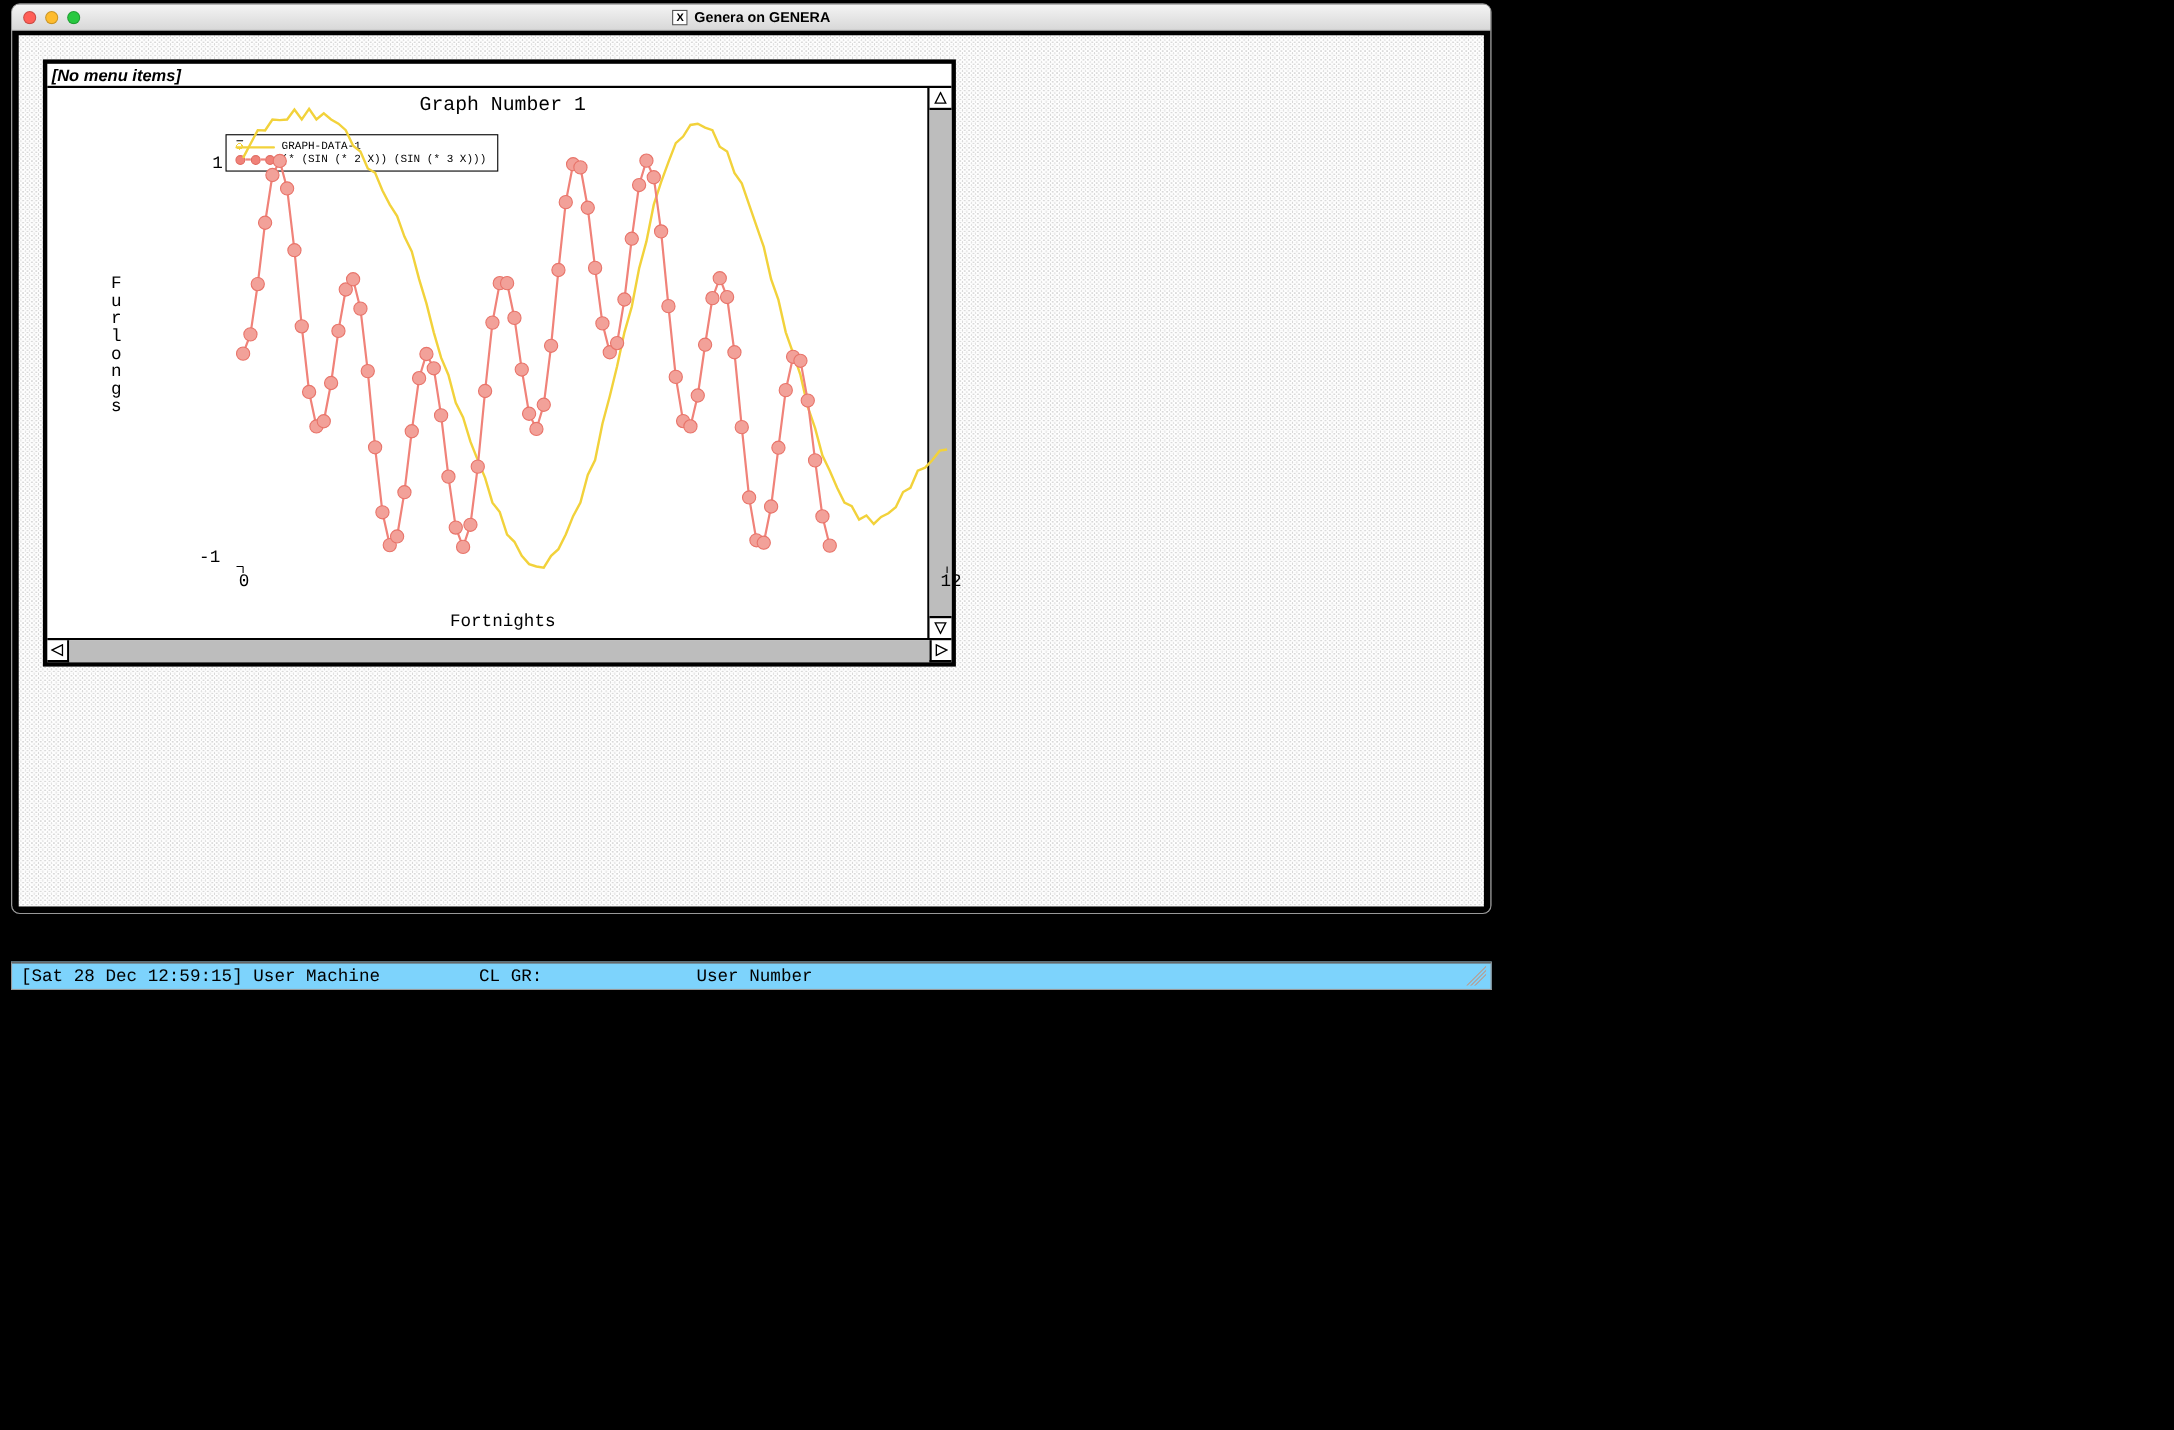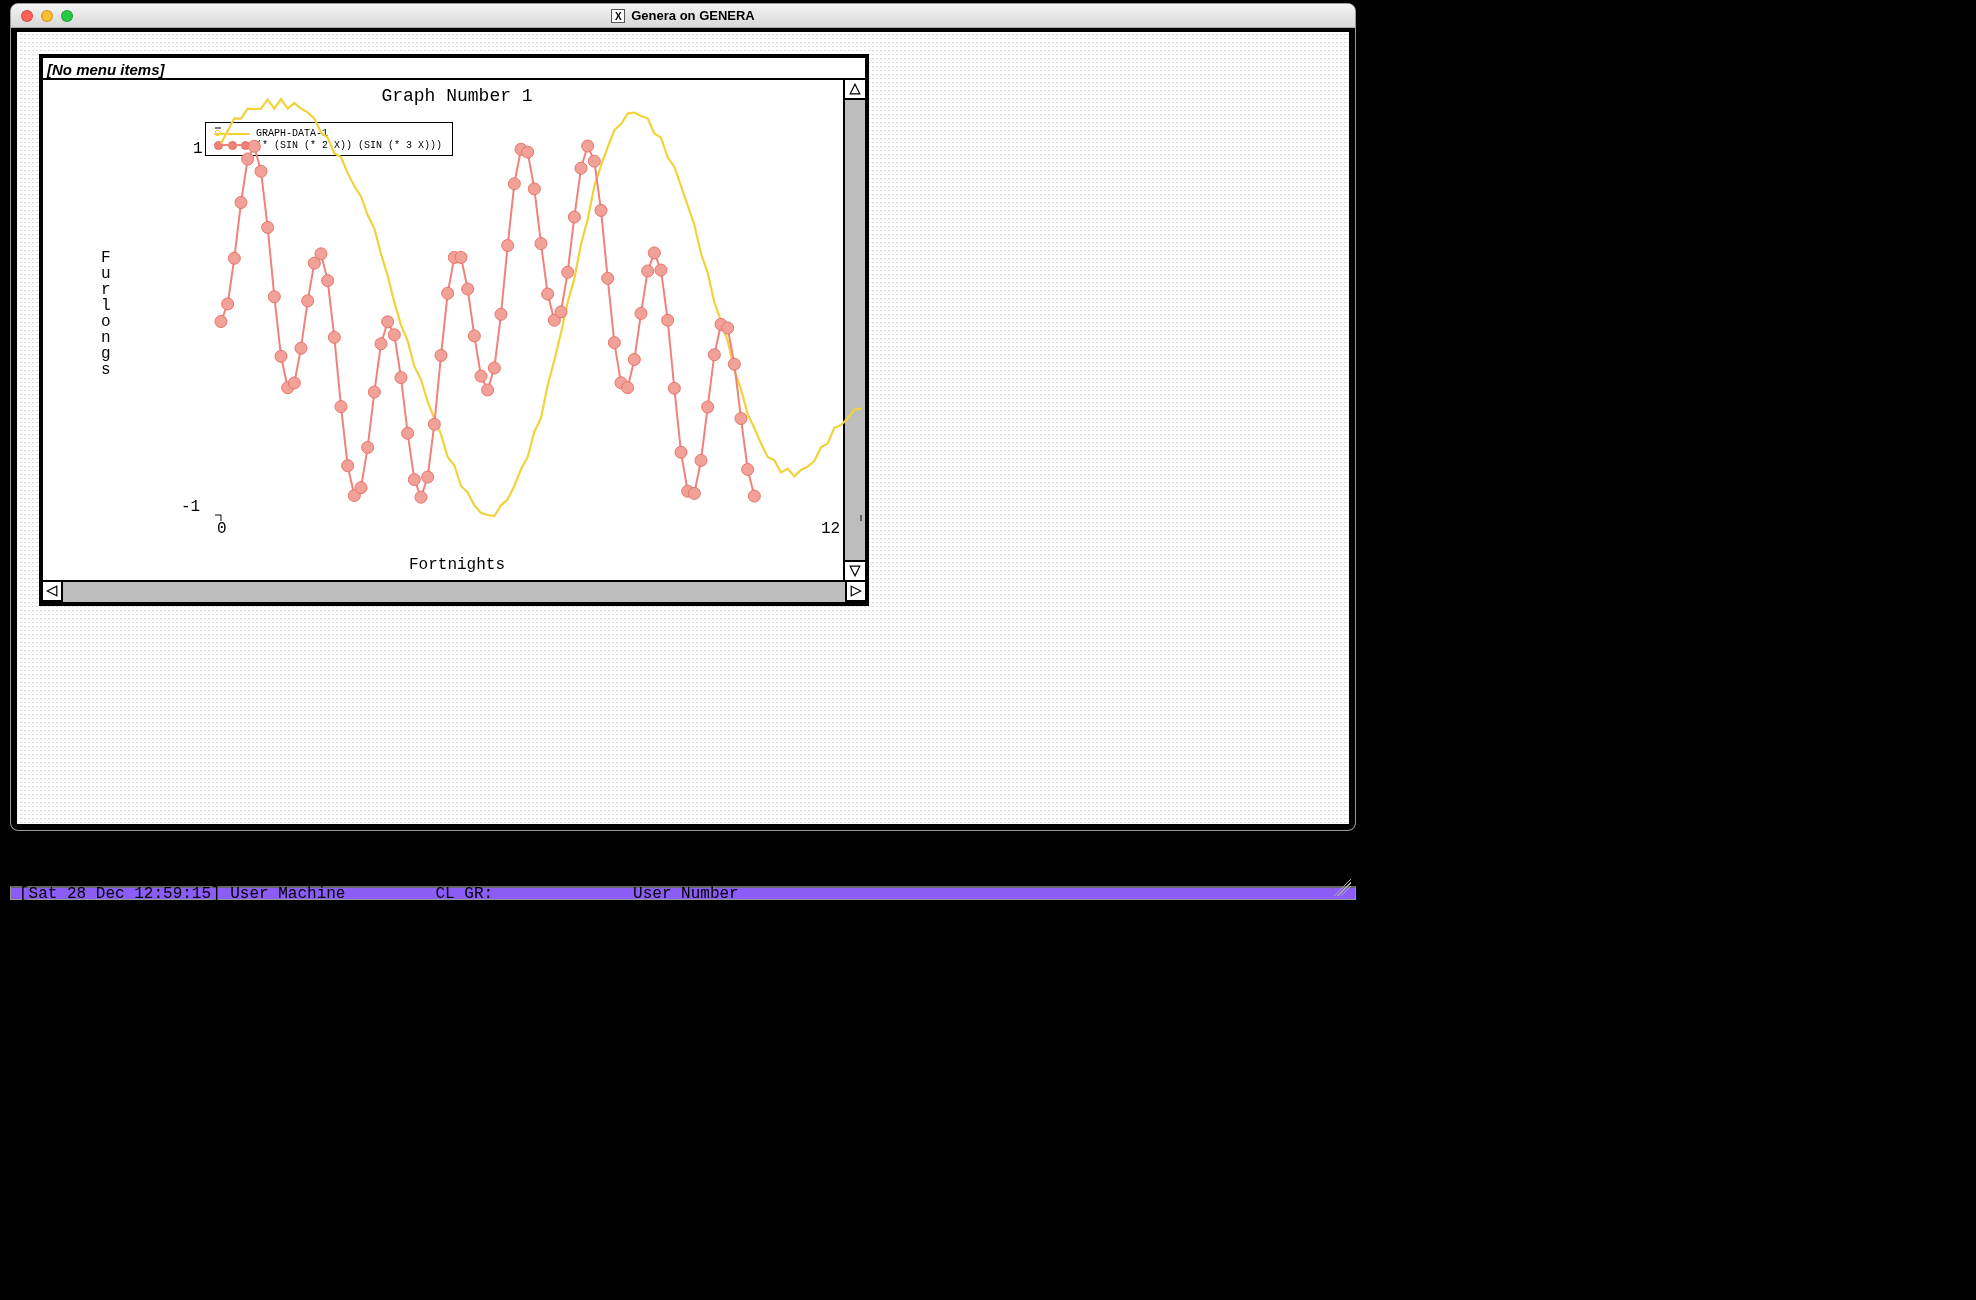"12" div.axis-tick { left: 750px -> 784px }
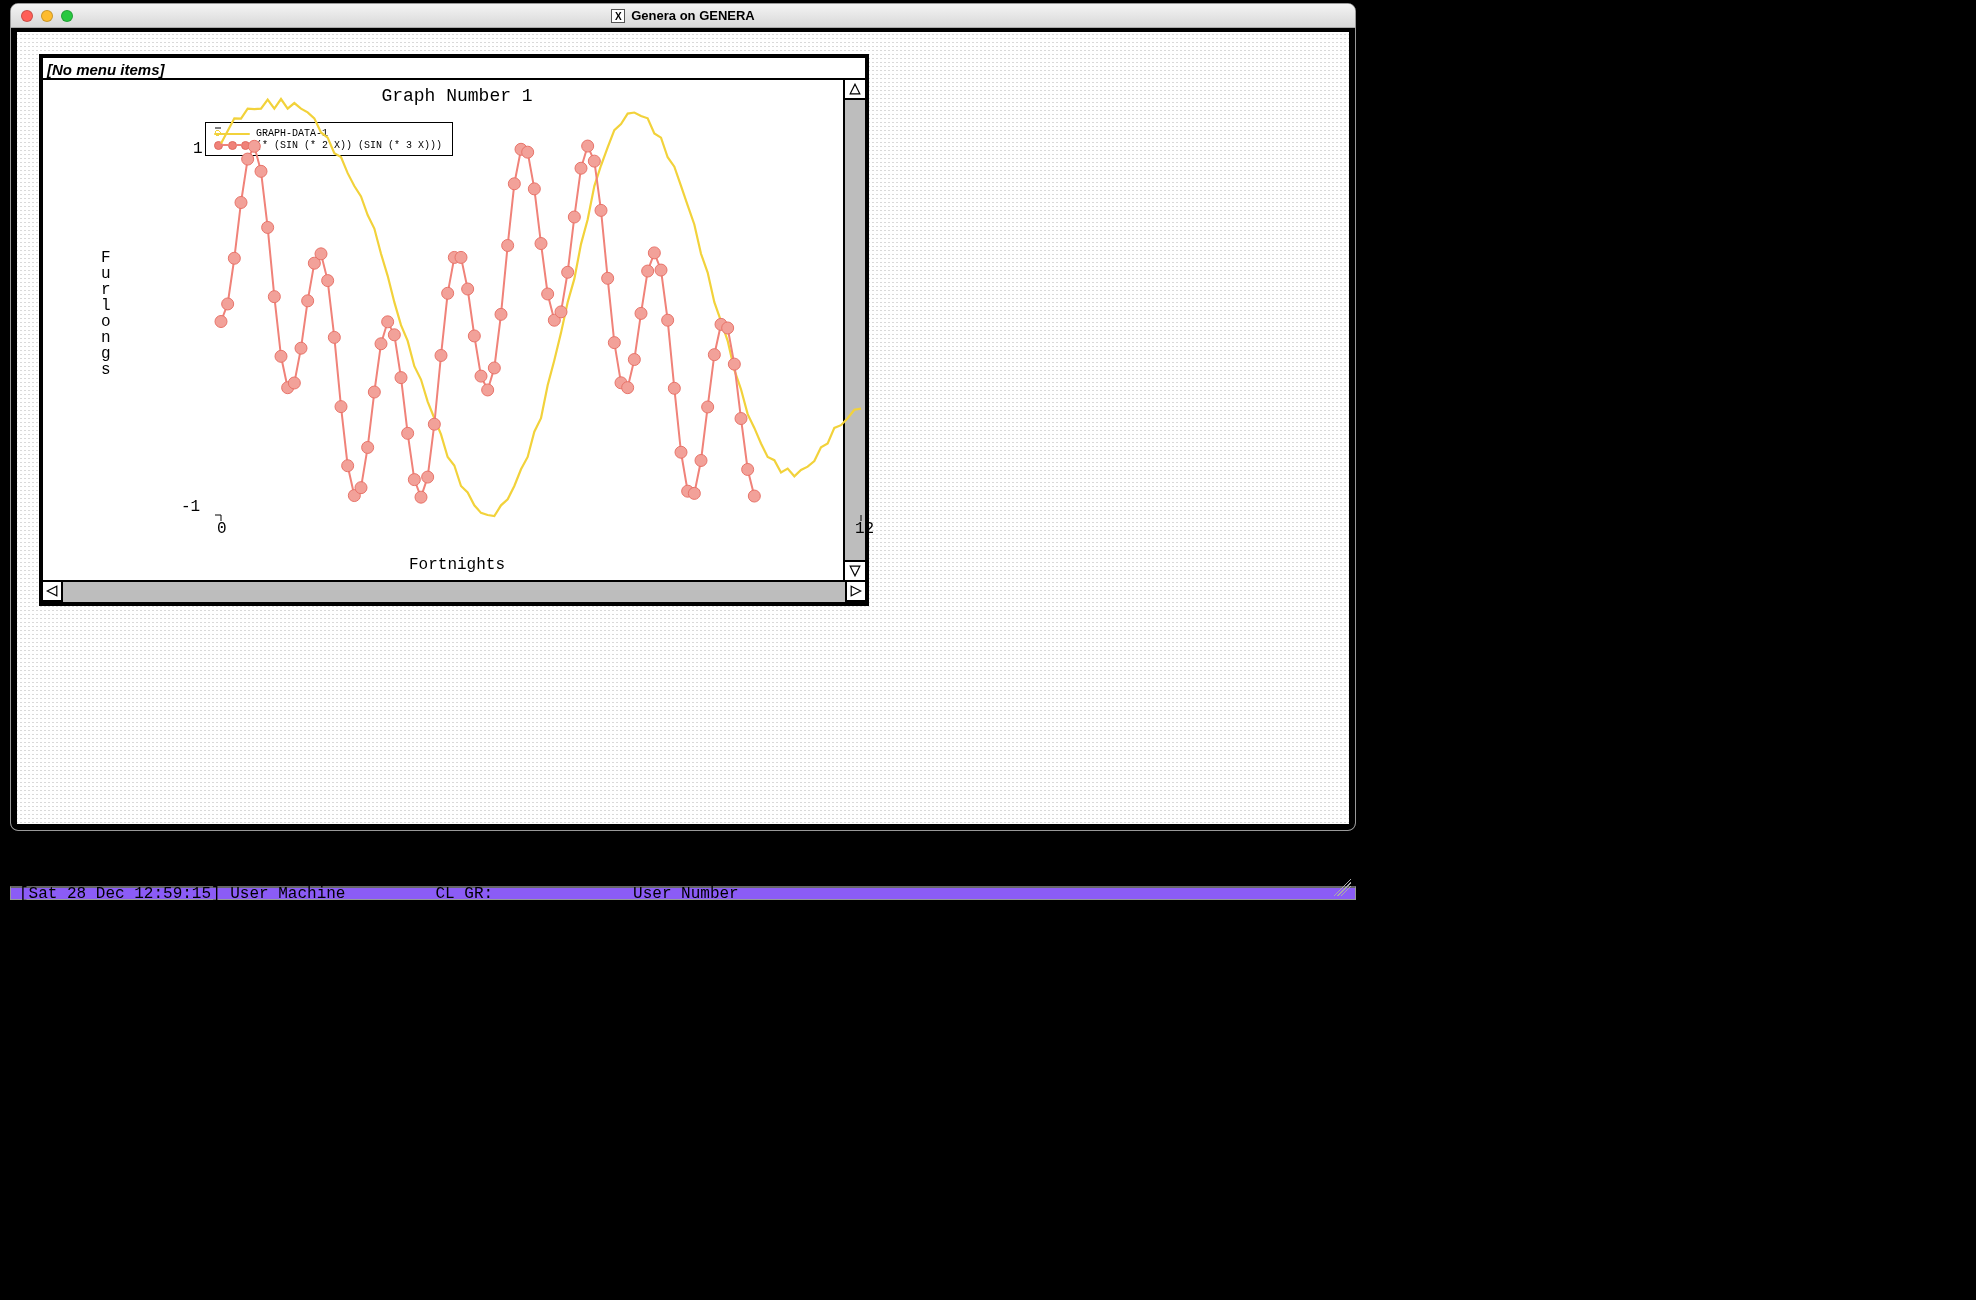"[Sat 28 Dec 12:59:15]" .statusbar { background: #8b5cf6 -> #7dd3fc; height: 14px -> 26px }
